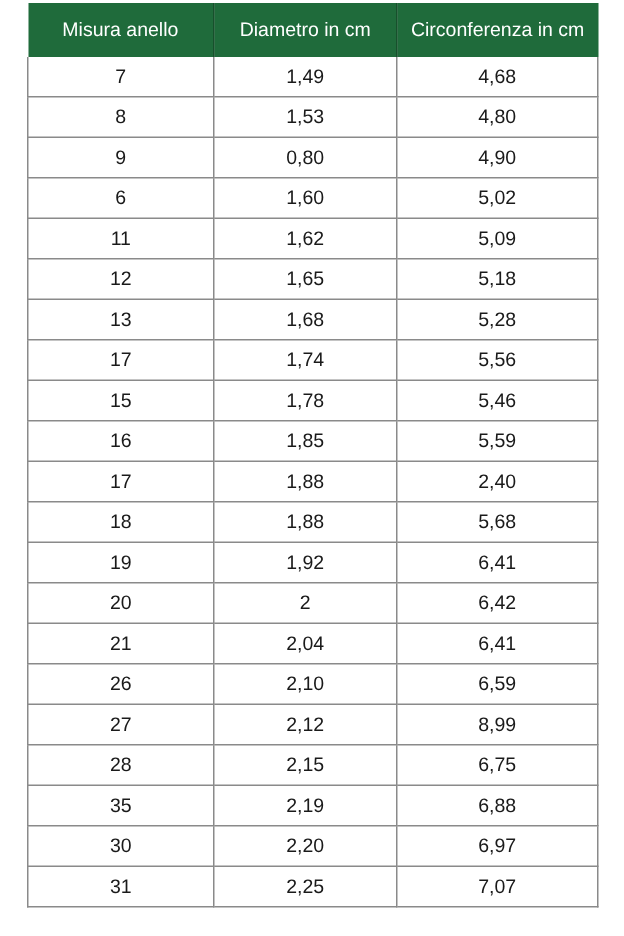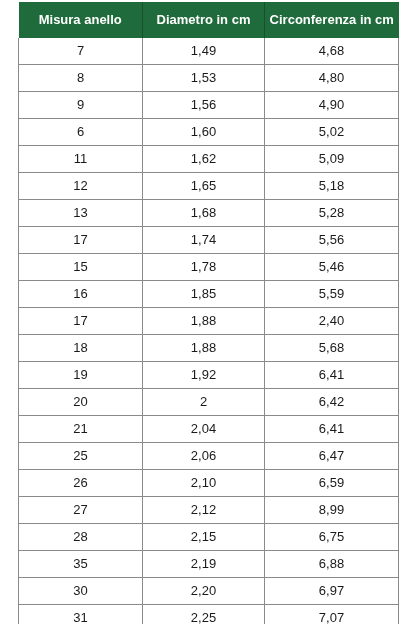"Misura anello" thead th { font-weight: bold -> normal }
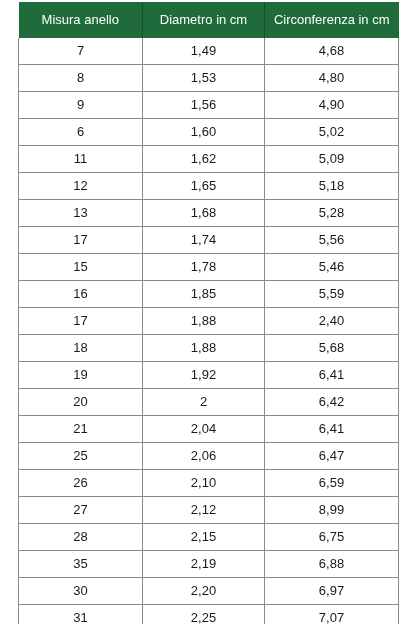"1,56" td { text: 1,56 -> 0,80 }
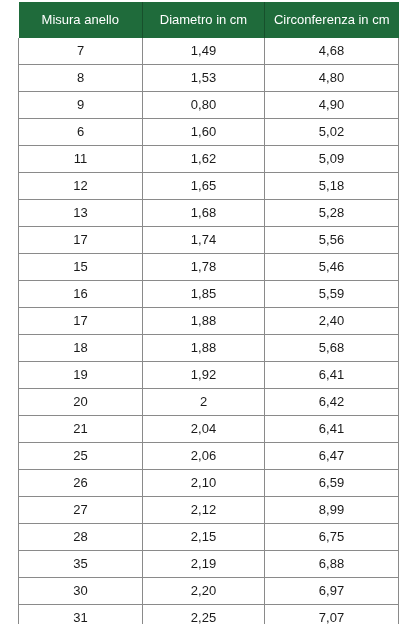"25" tr { html: <tr> <td>25</td> <td>2,06</td> <td>6,47</td> </tr> -> none }
